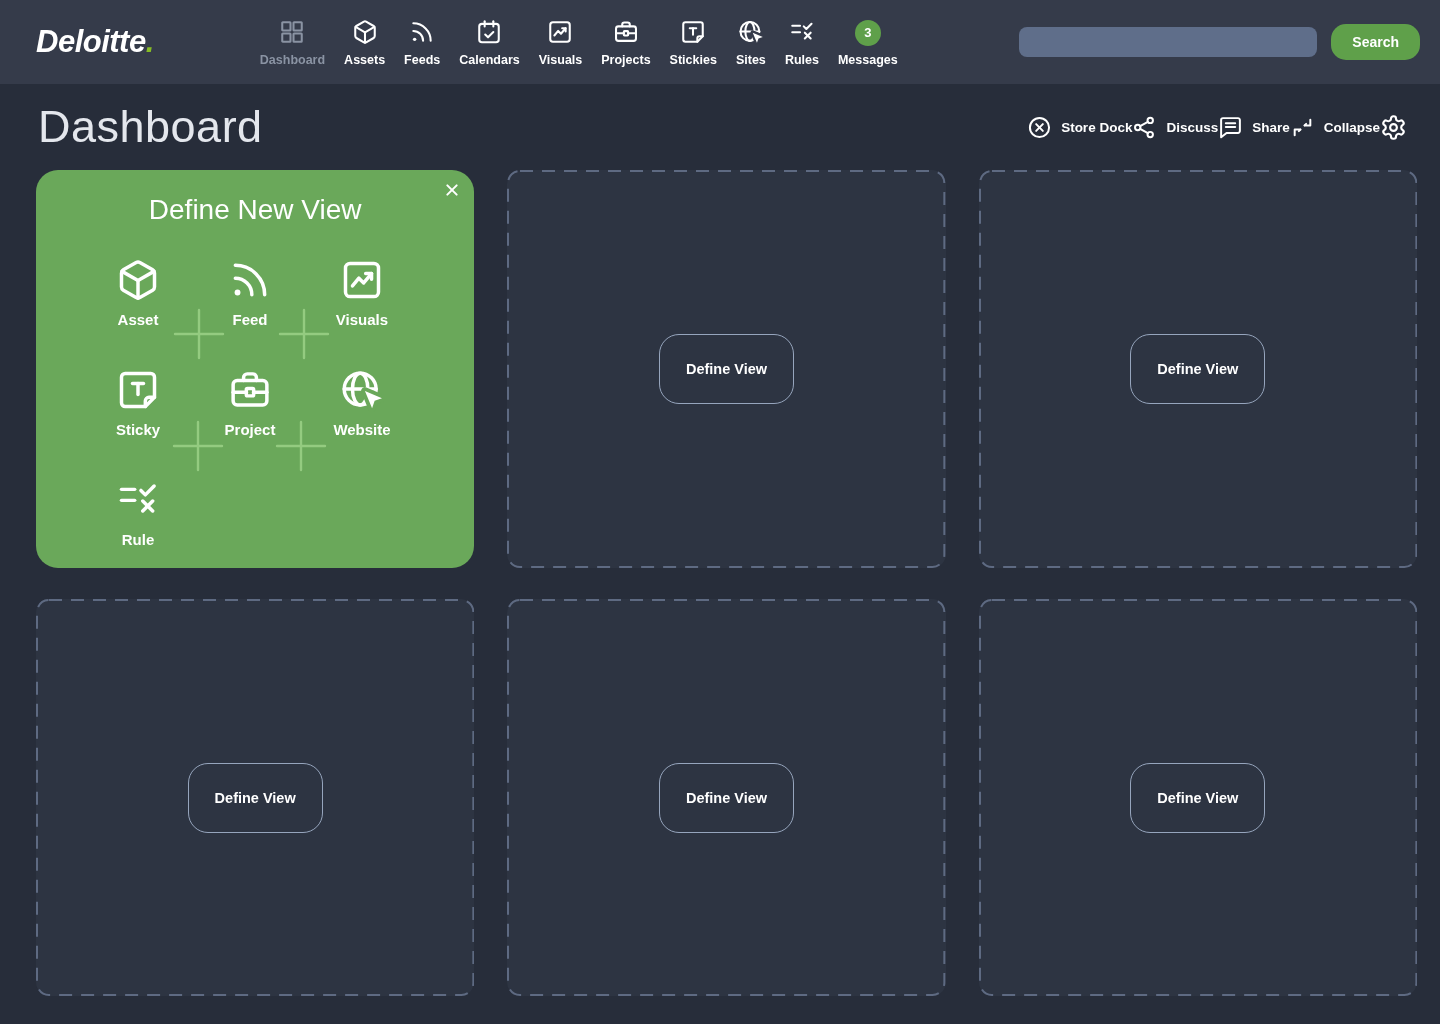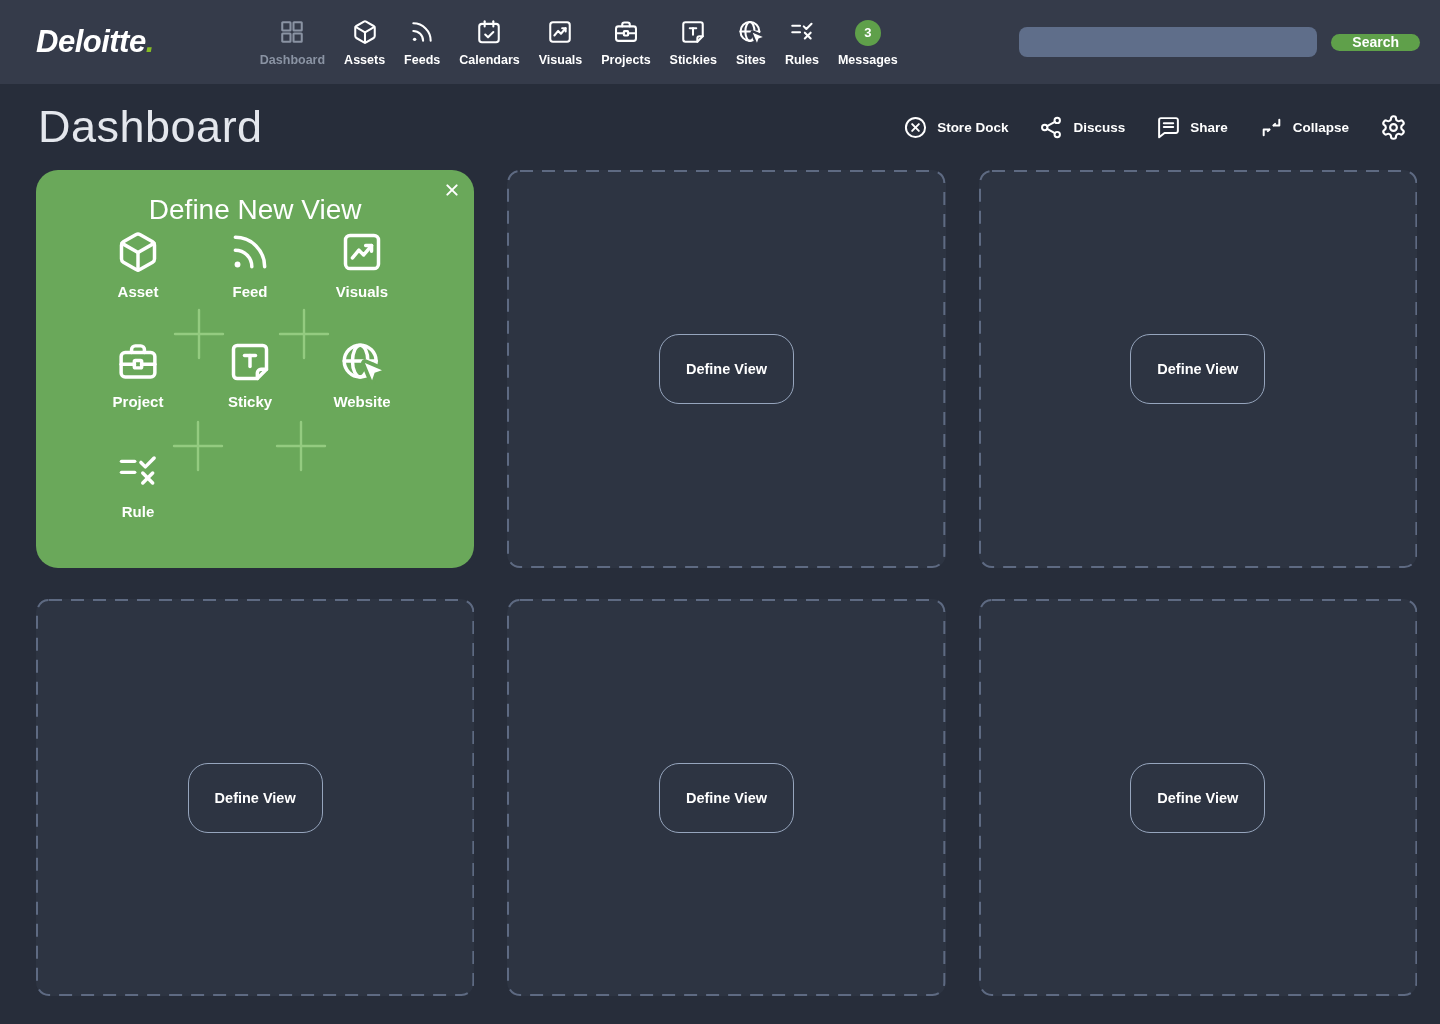"Search" .search-btn { height: 17px -> 36px }
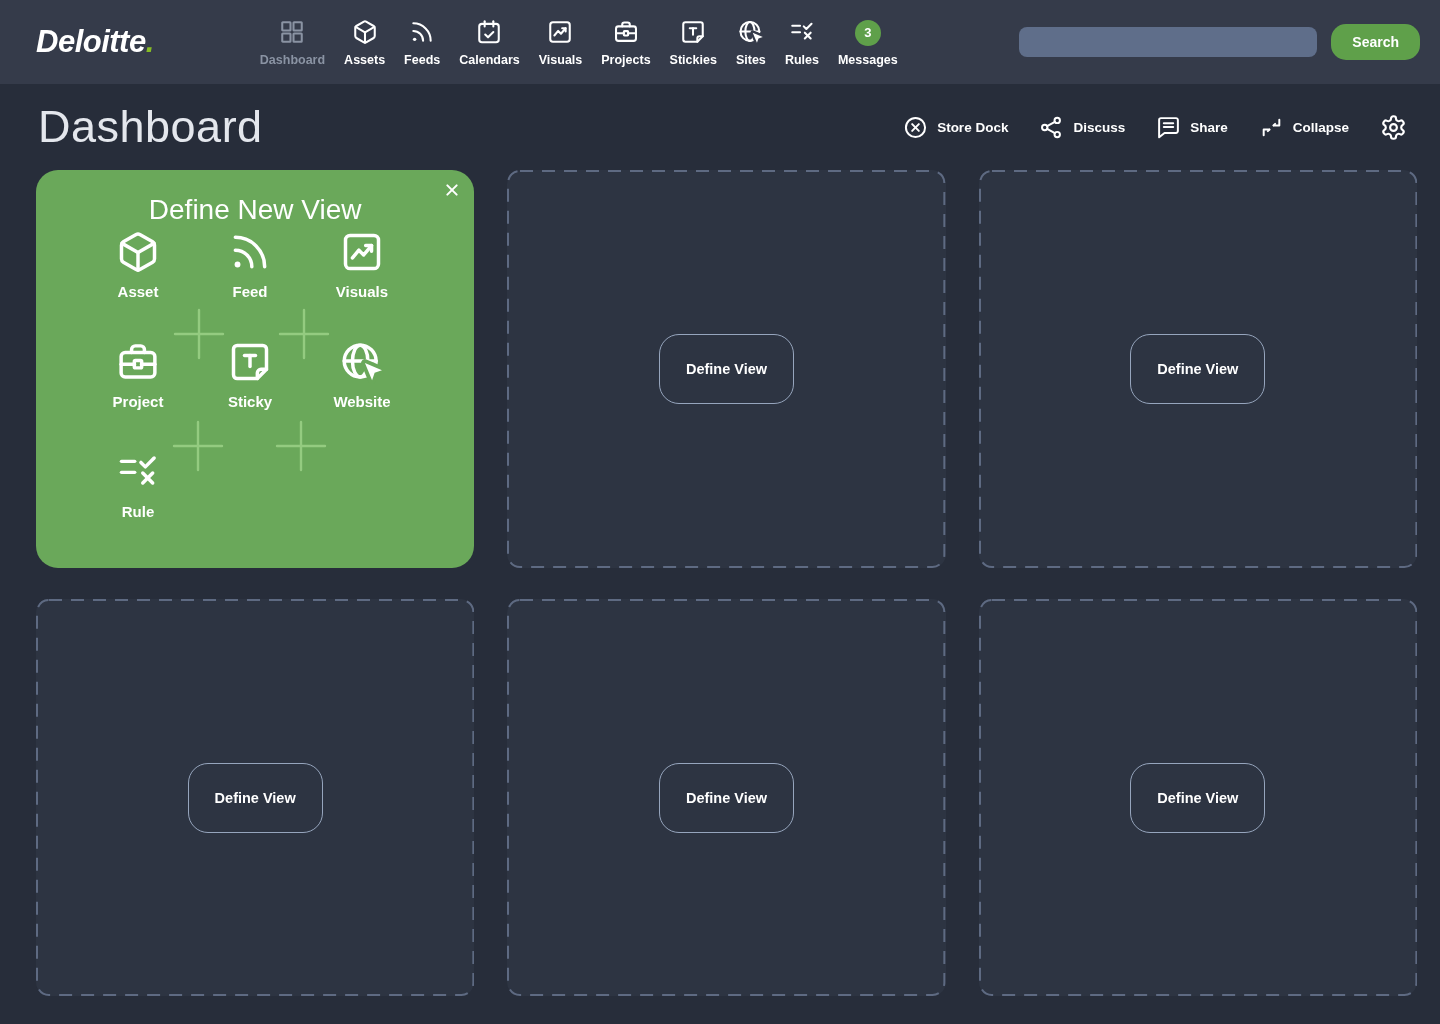"Store Dock" .actions { gap: 31px -> none }
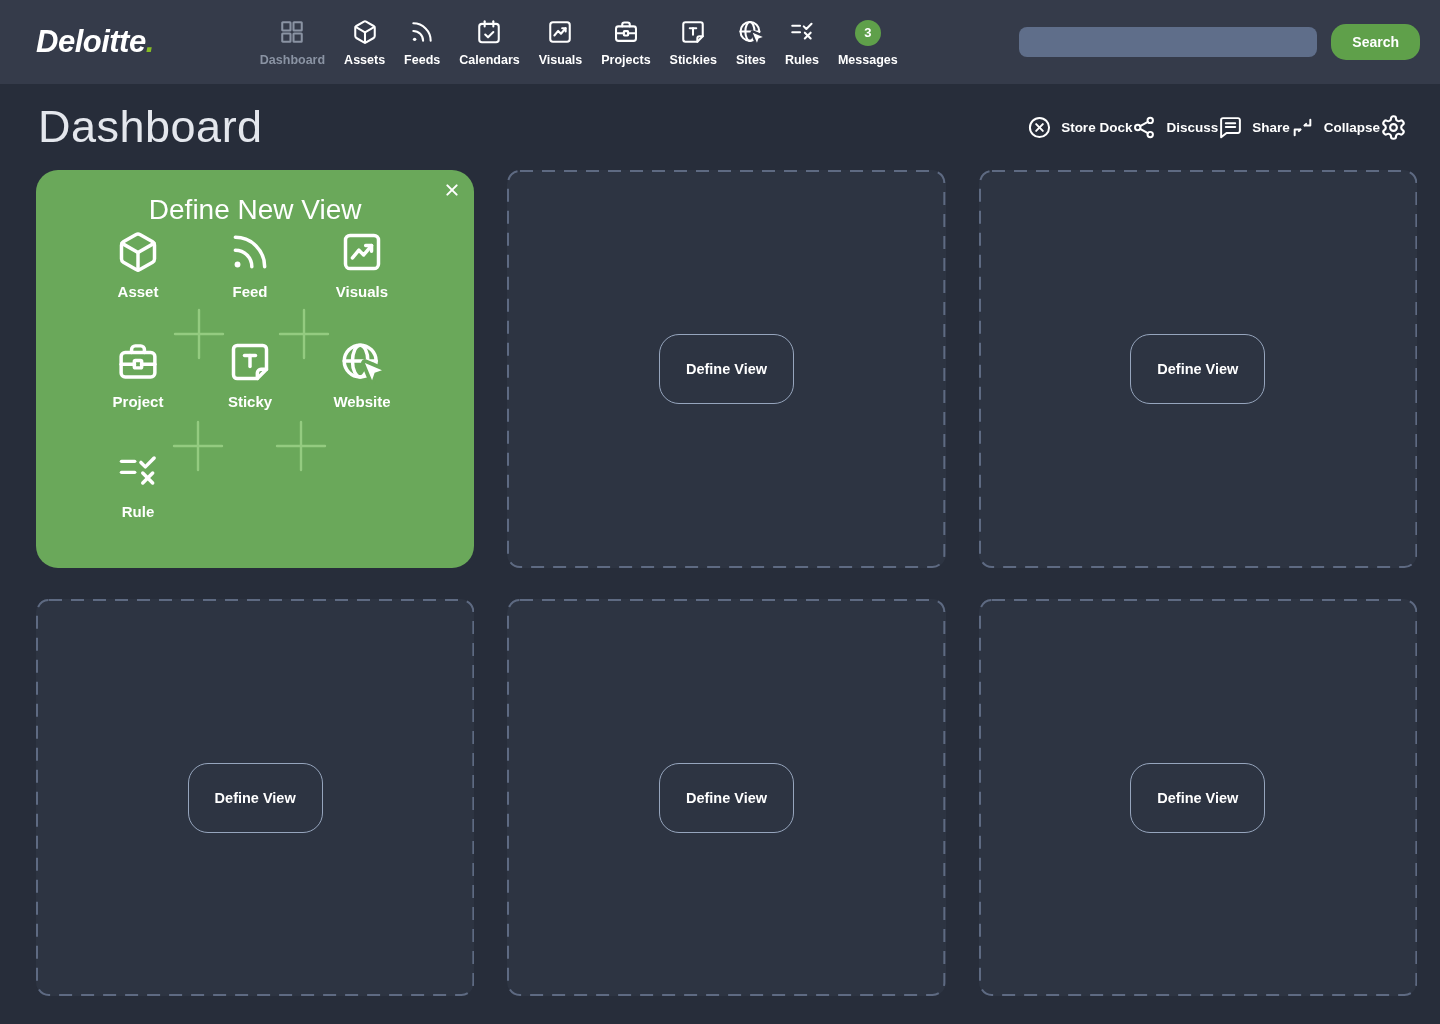"Asset" .panel-grid { top: 52px -> 80px }
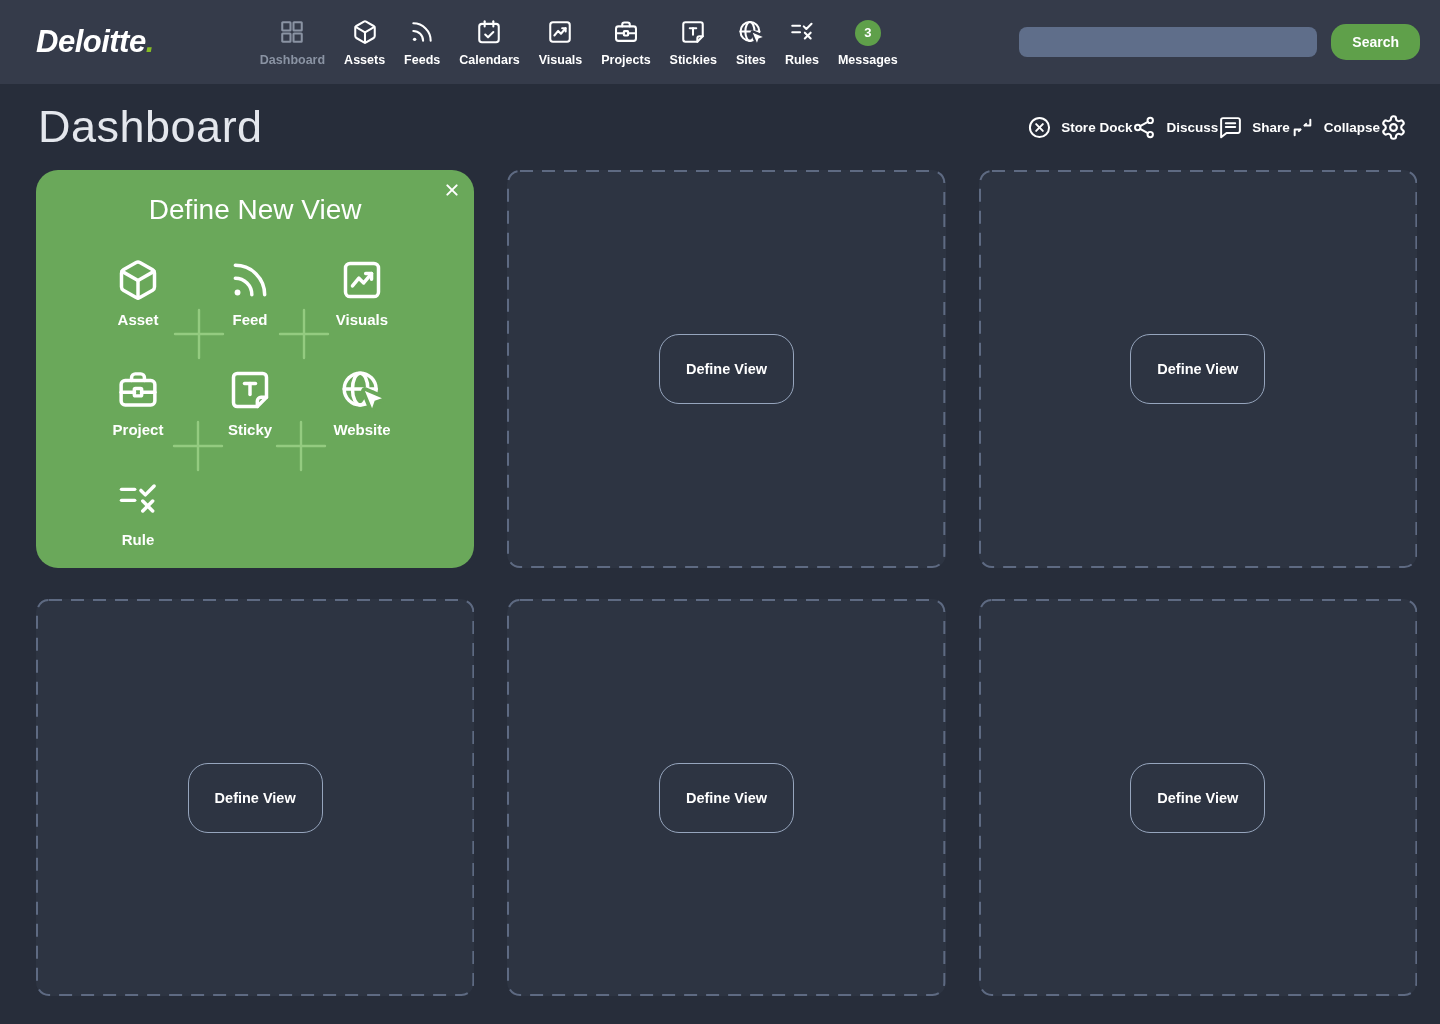"Project" div.panel-item { order: before "Sticky" -> after "Sticky" }
